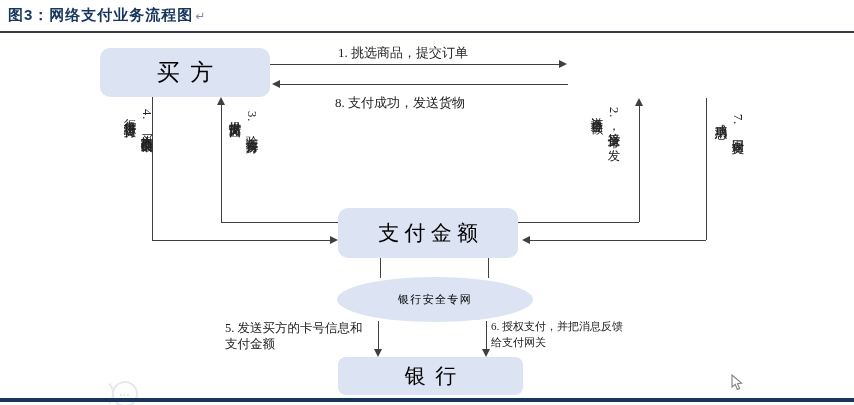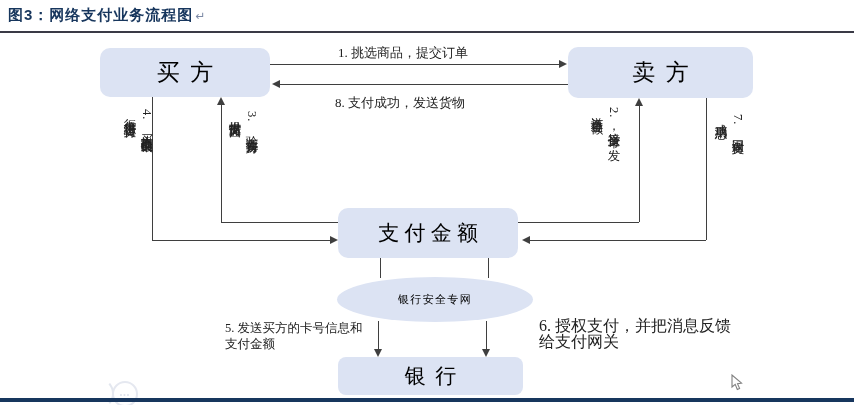"卖方" div.node { html: <div> <span>卖方</span> </div> -> none }
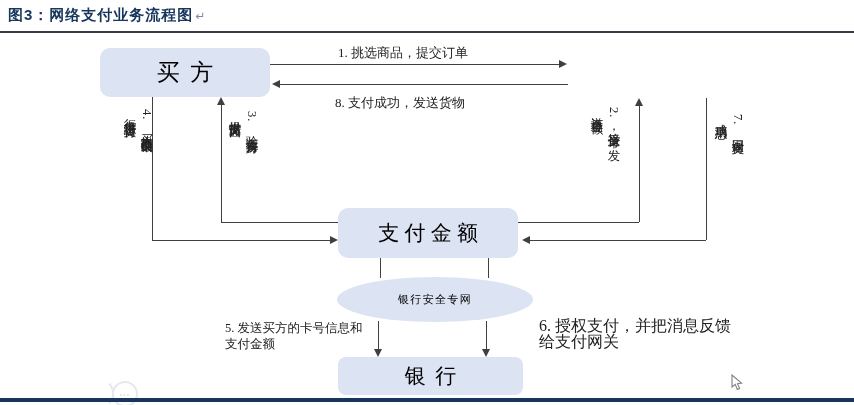"6. 授权支付，并把消息反馈" div.flabel { font-size: 16px -> 11px; margin-left: 48px -> none }
